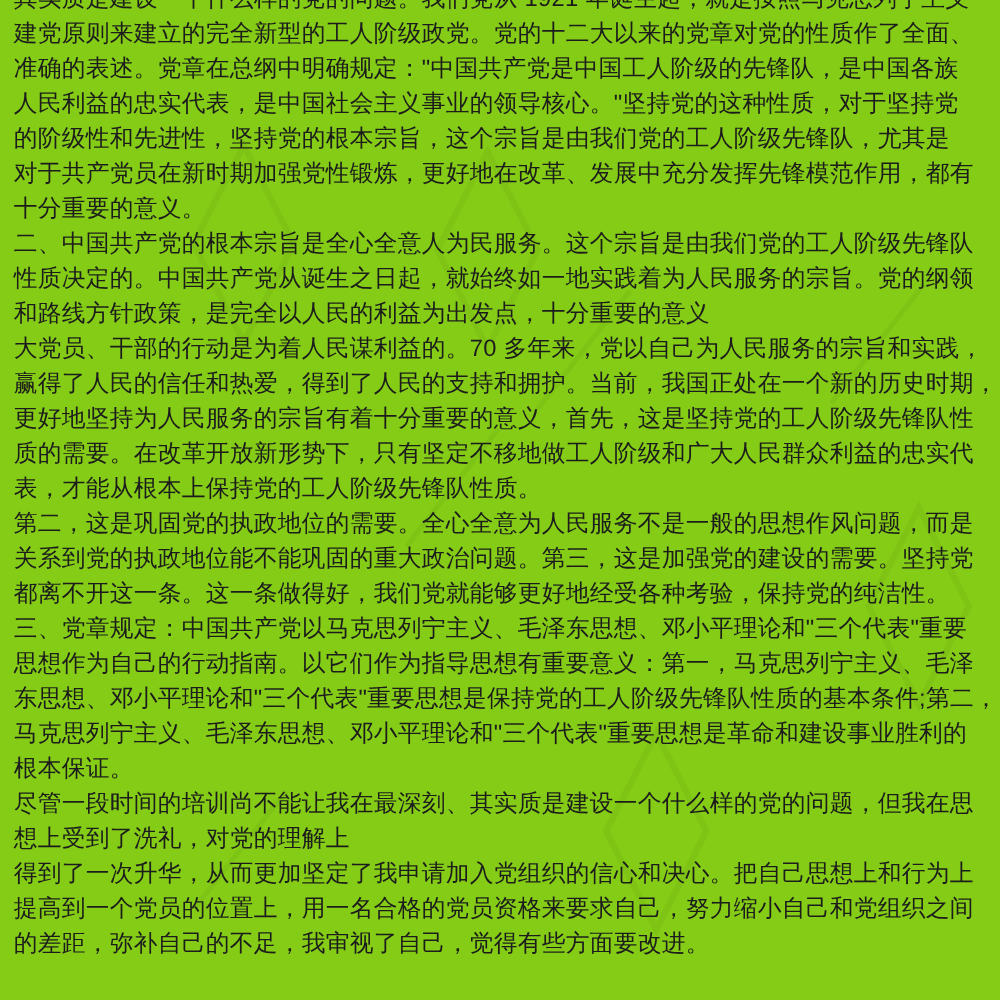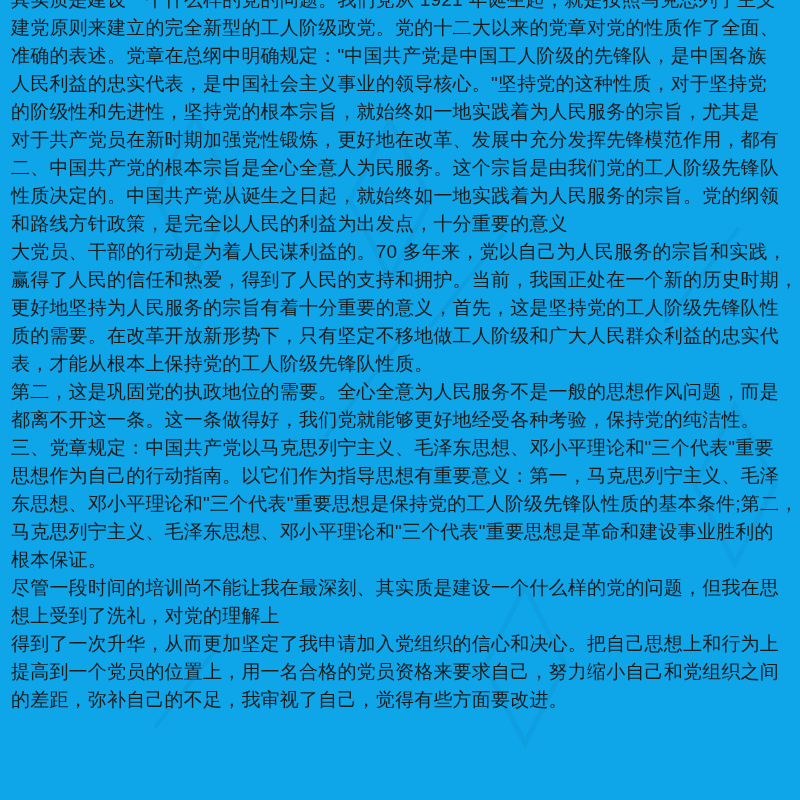"建党原则来建立的完全新型的工人阶级政党。党的十二大以来的党章对党的性质作了全面、" .page { background: #0ea5e9 -> #84cc16 }
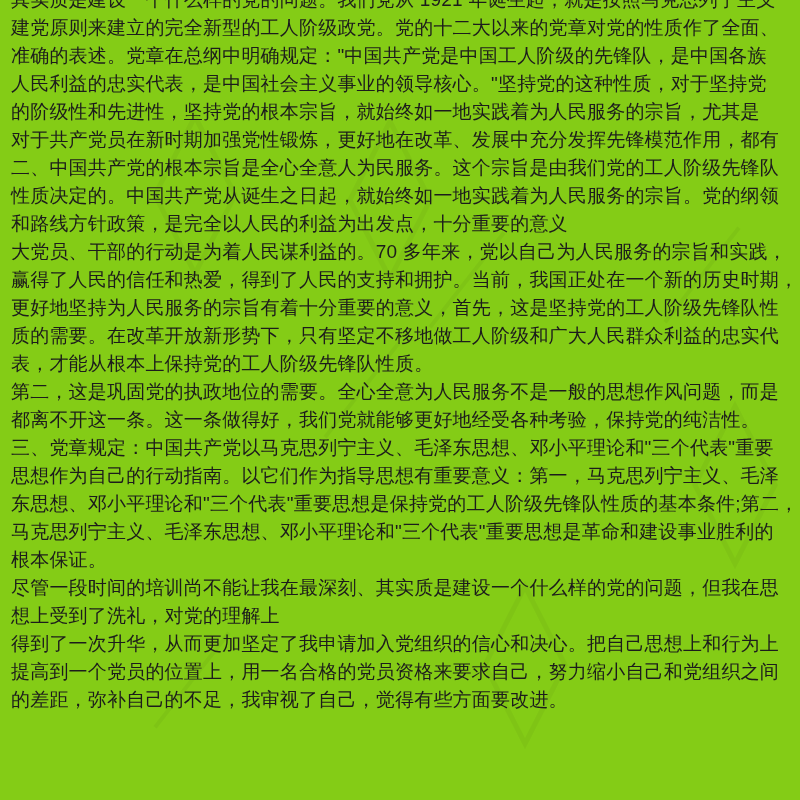"的阶级性和先进性，坚持党的根本宗旨，就始终如一地实践着为人民服务的宗旨，尤其是" div.line { text: 就始终如一地实践着为人民服务的宗旨 -> 这个宗旨是由我们党的工人阶级先锋队 }
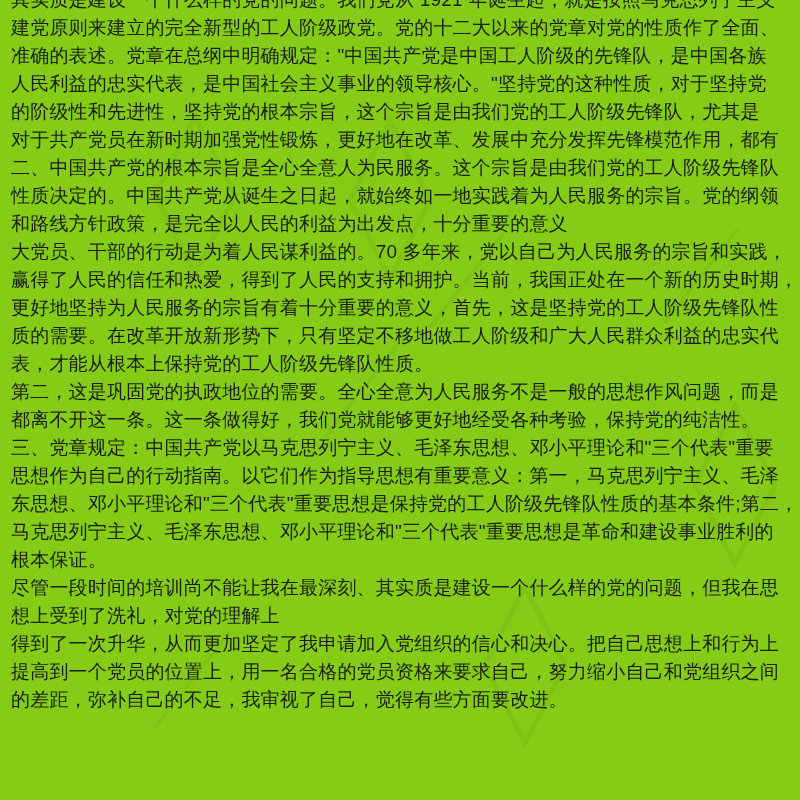"十分重要的意义。" div.line { html: none -> <div>十分重要的意义。</div> }
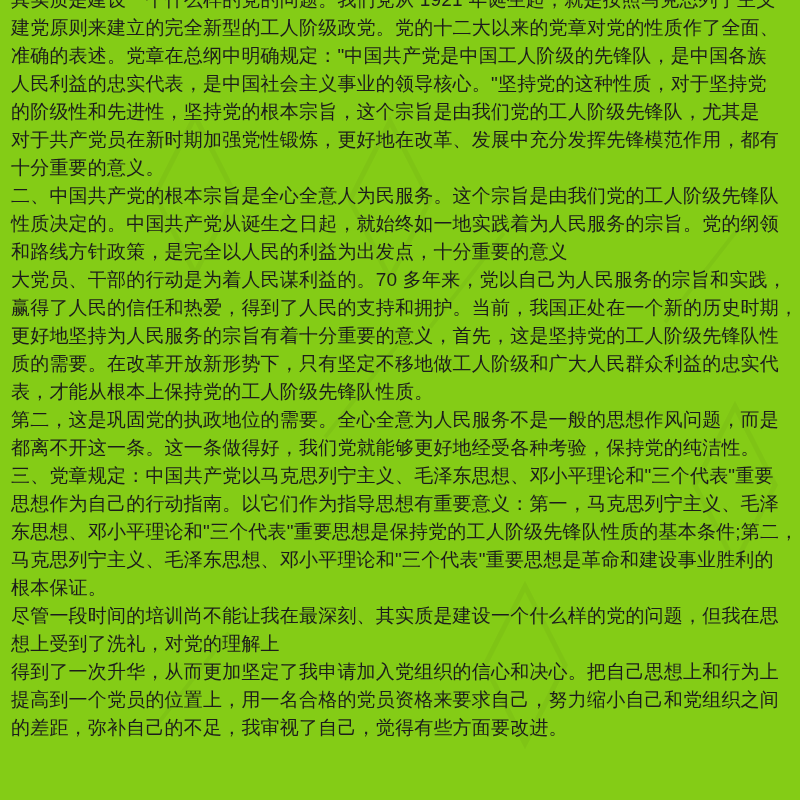"关系到党的执政地位能不能巩固的重大政治问题。第三，这是加强党的建设的需要。坚持党" div.line { html: none -> <div>关系到党的执政地位能不能巩固的重大政治问题。第三，这是加强党的建设的需要。坚持党</div> }
